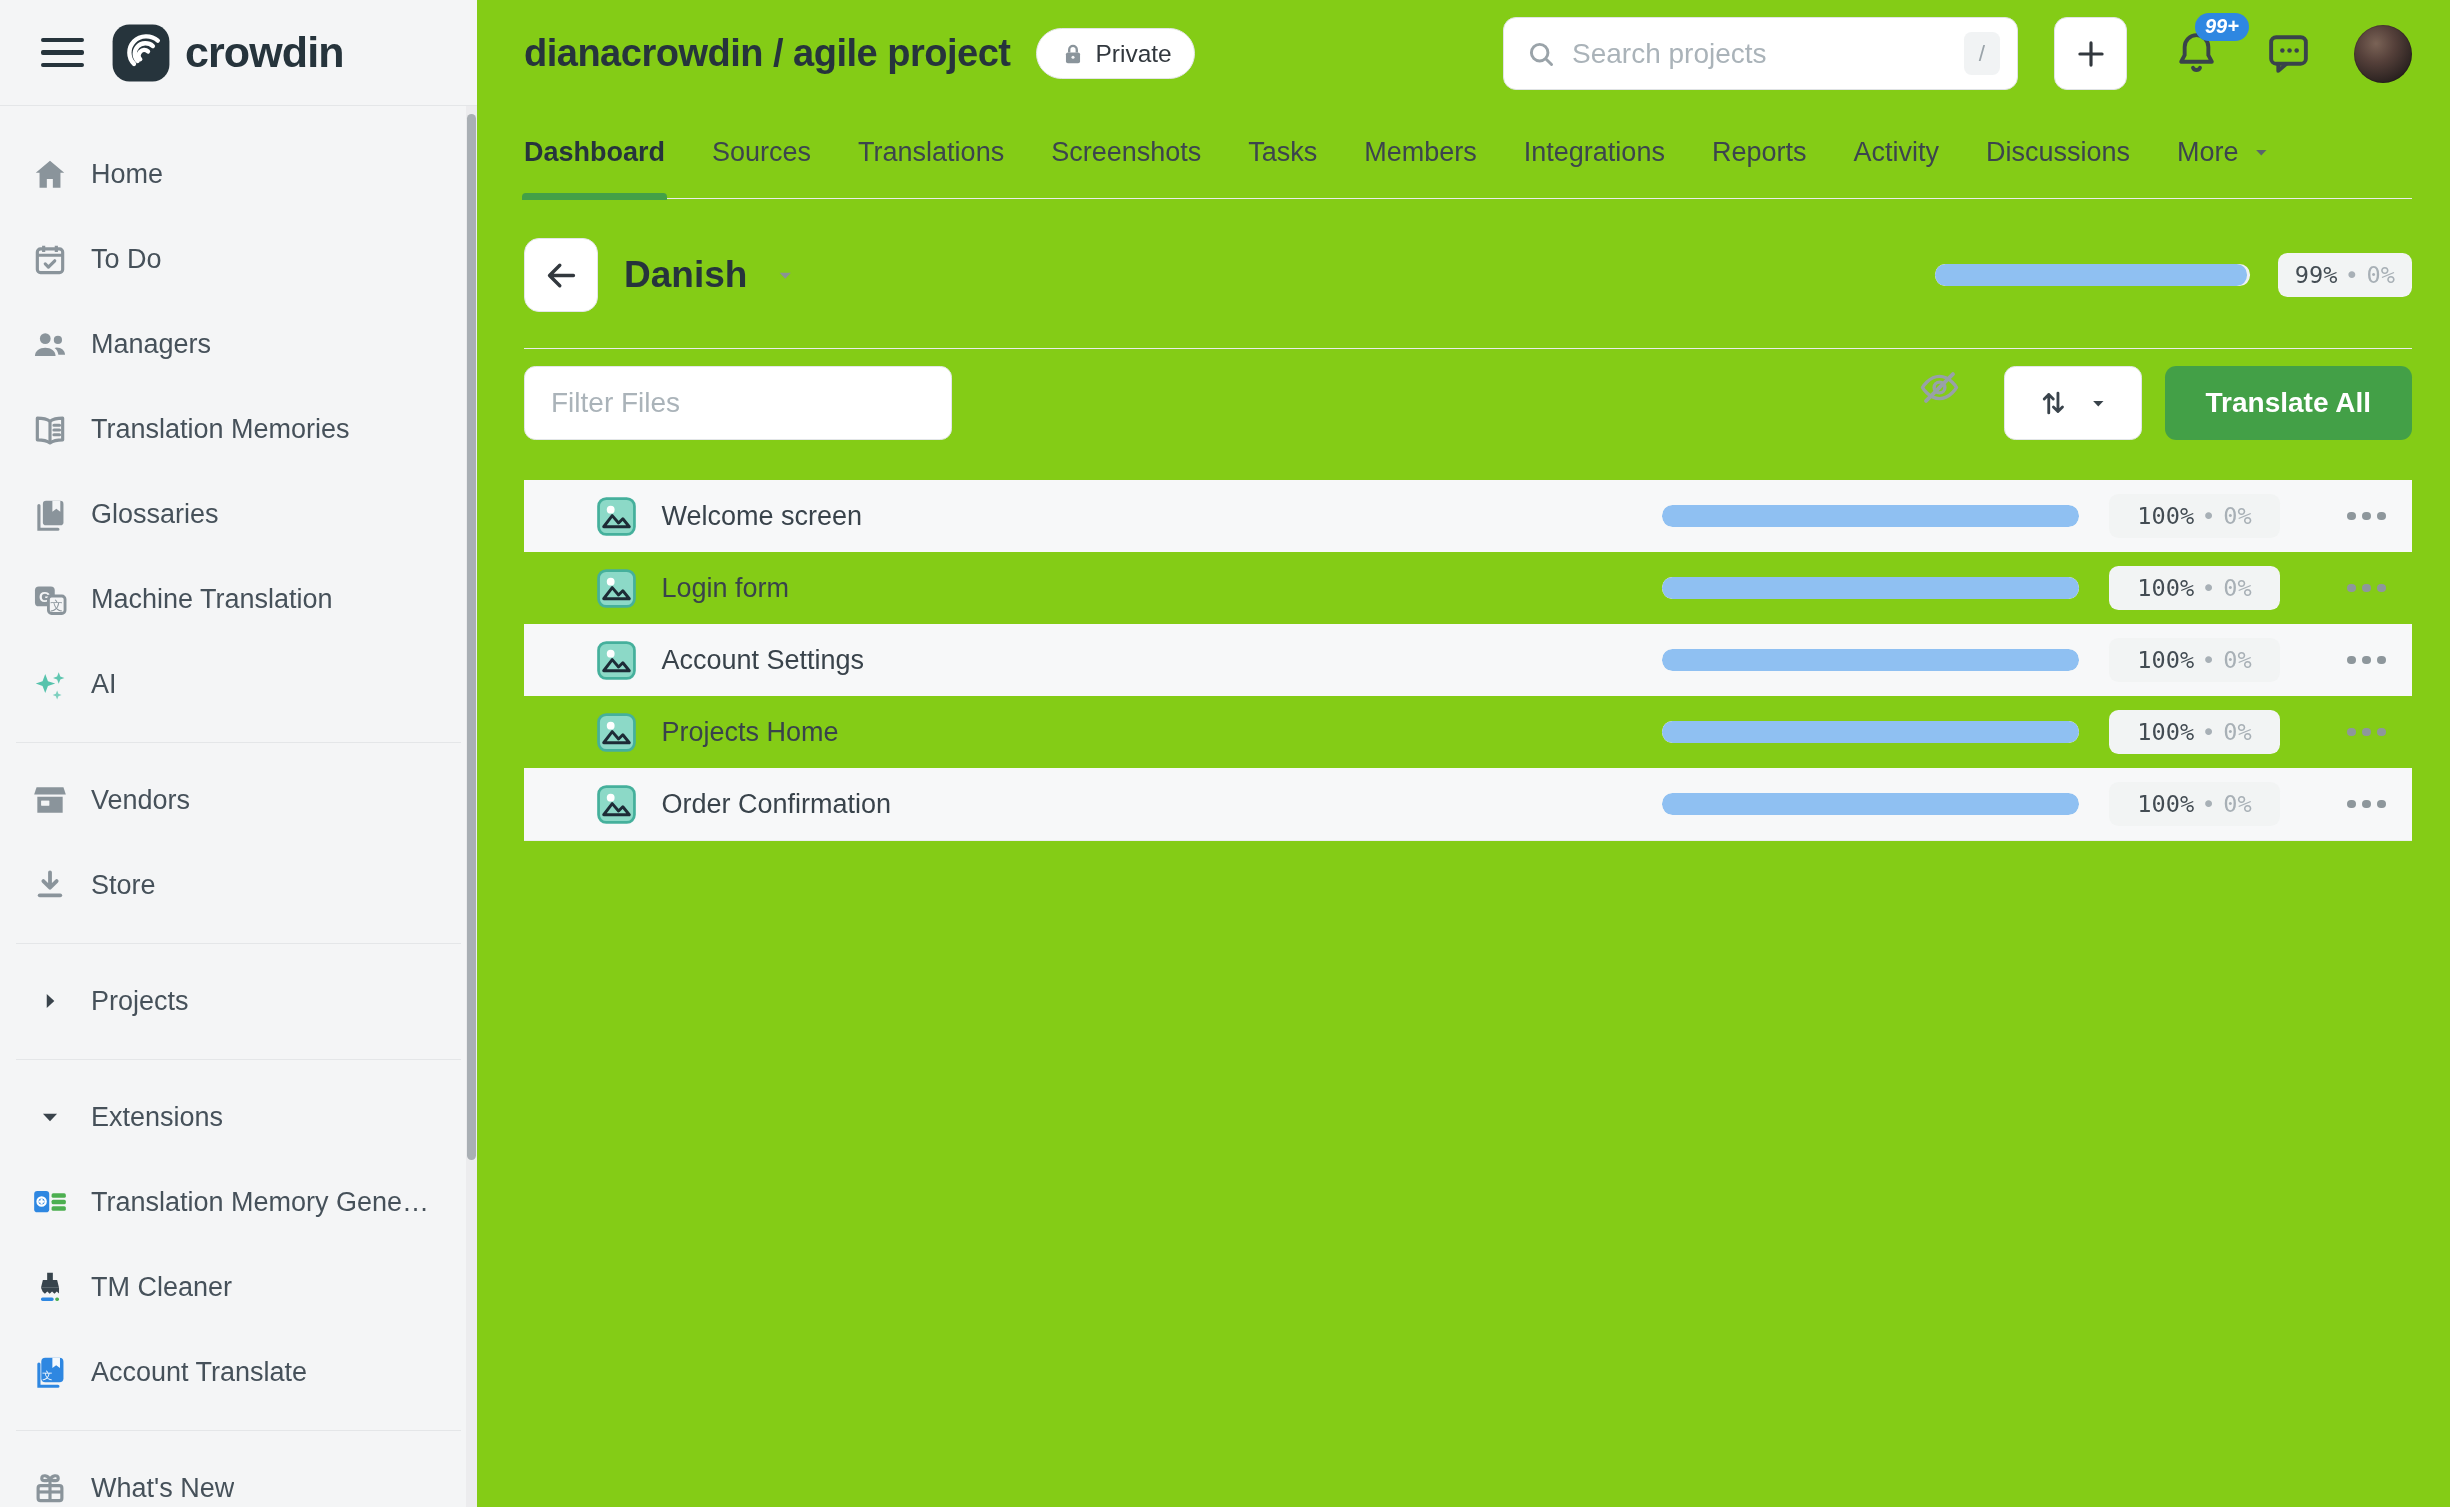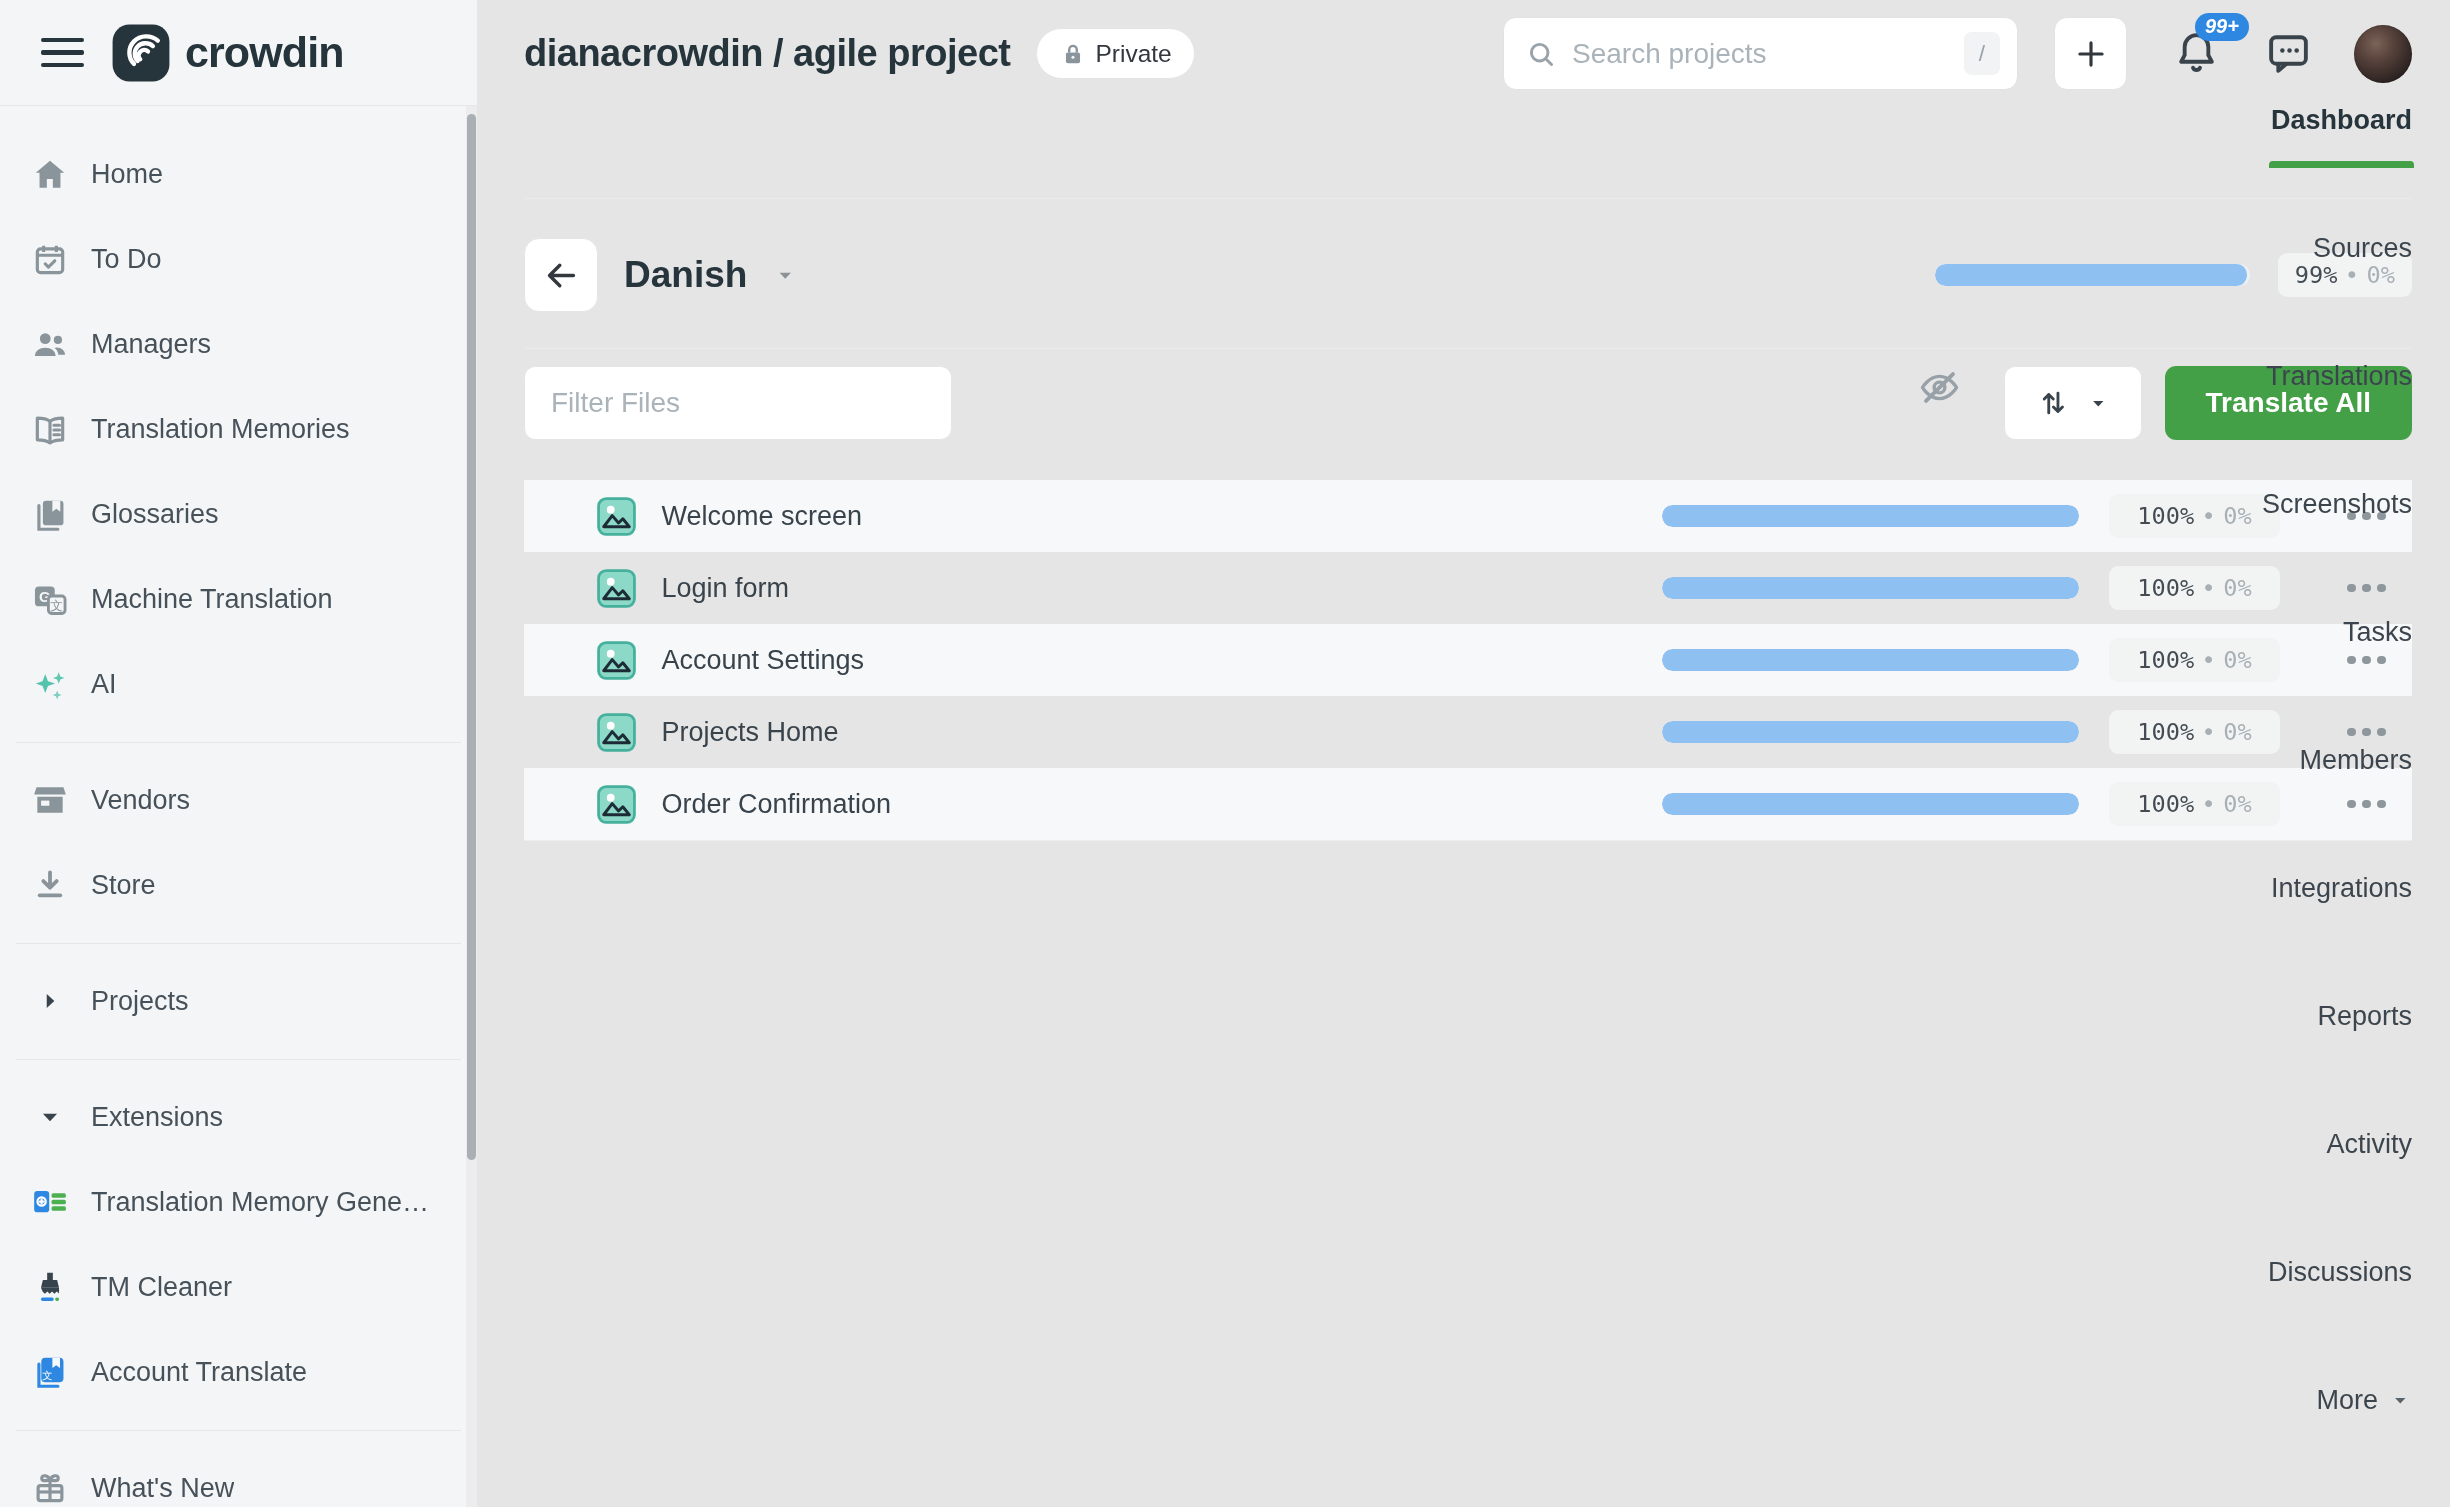"crowdin" .page { background: #e5e5e5 -> #84cc16 }
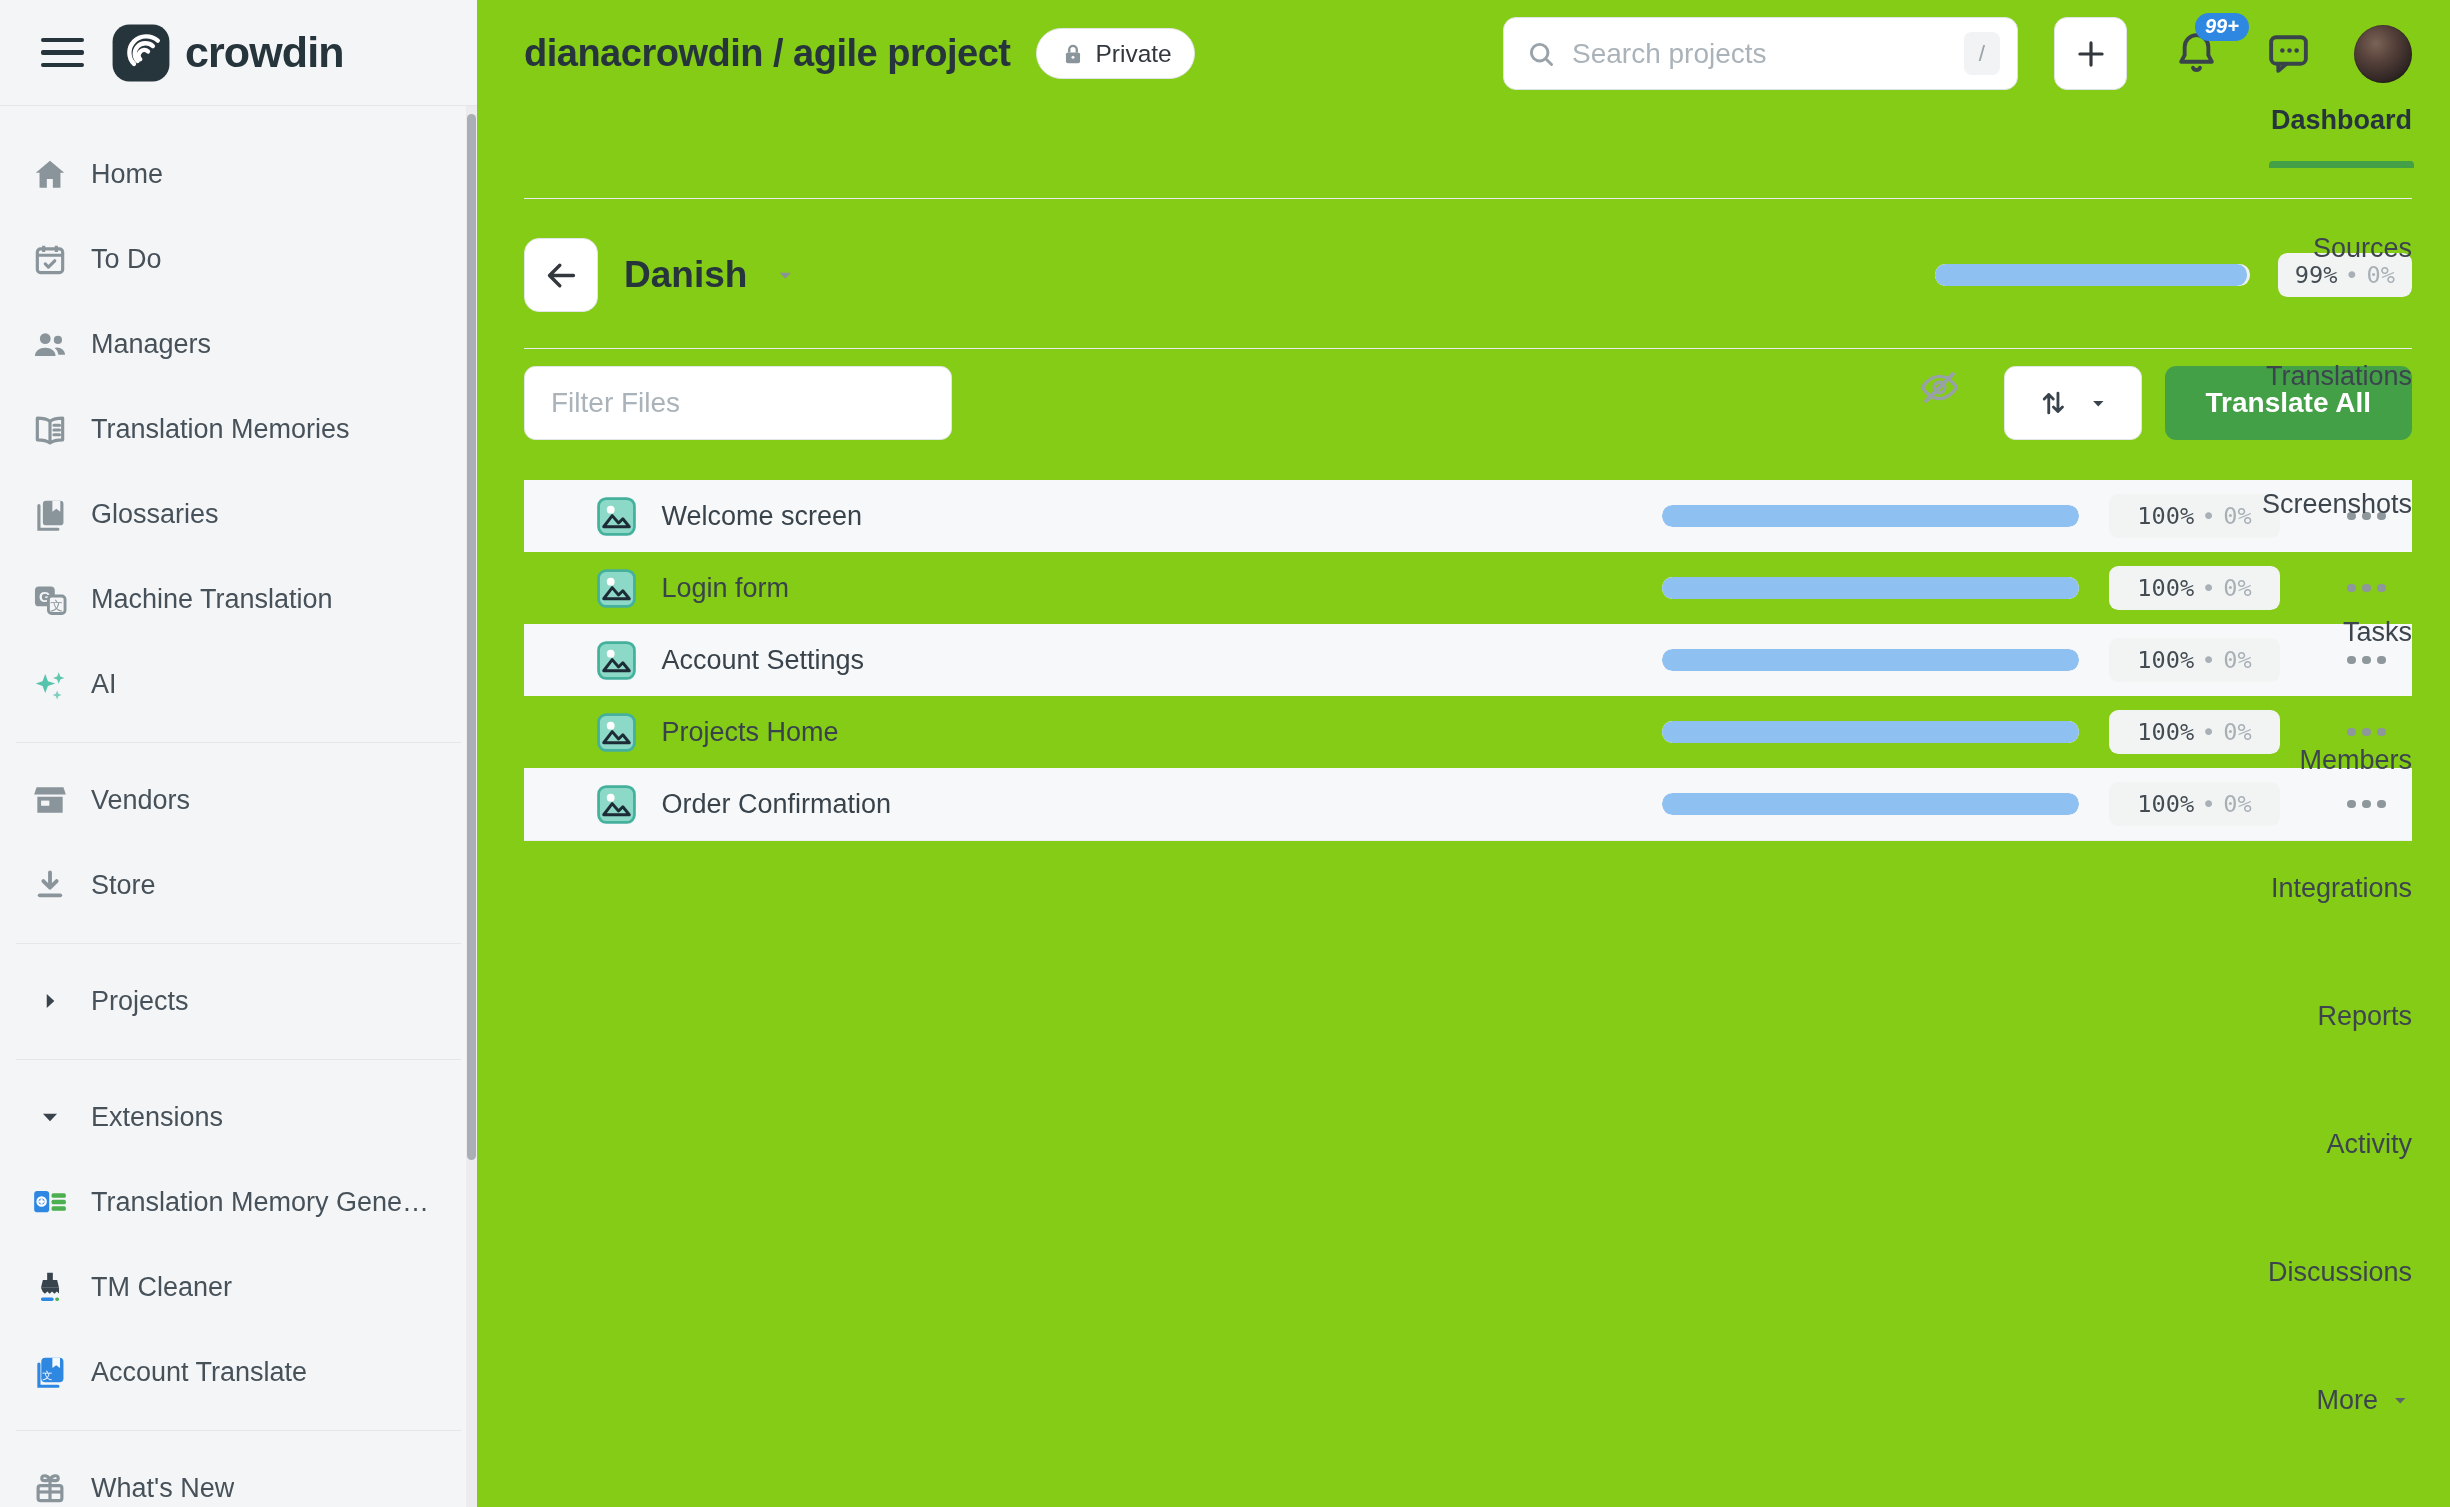"Dashboard" .tabs { flex-direction: column -> none; gap: 67px -> 47px }
